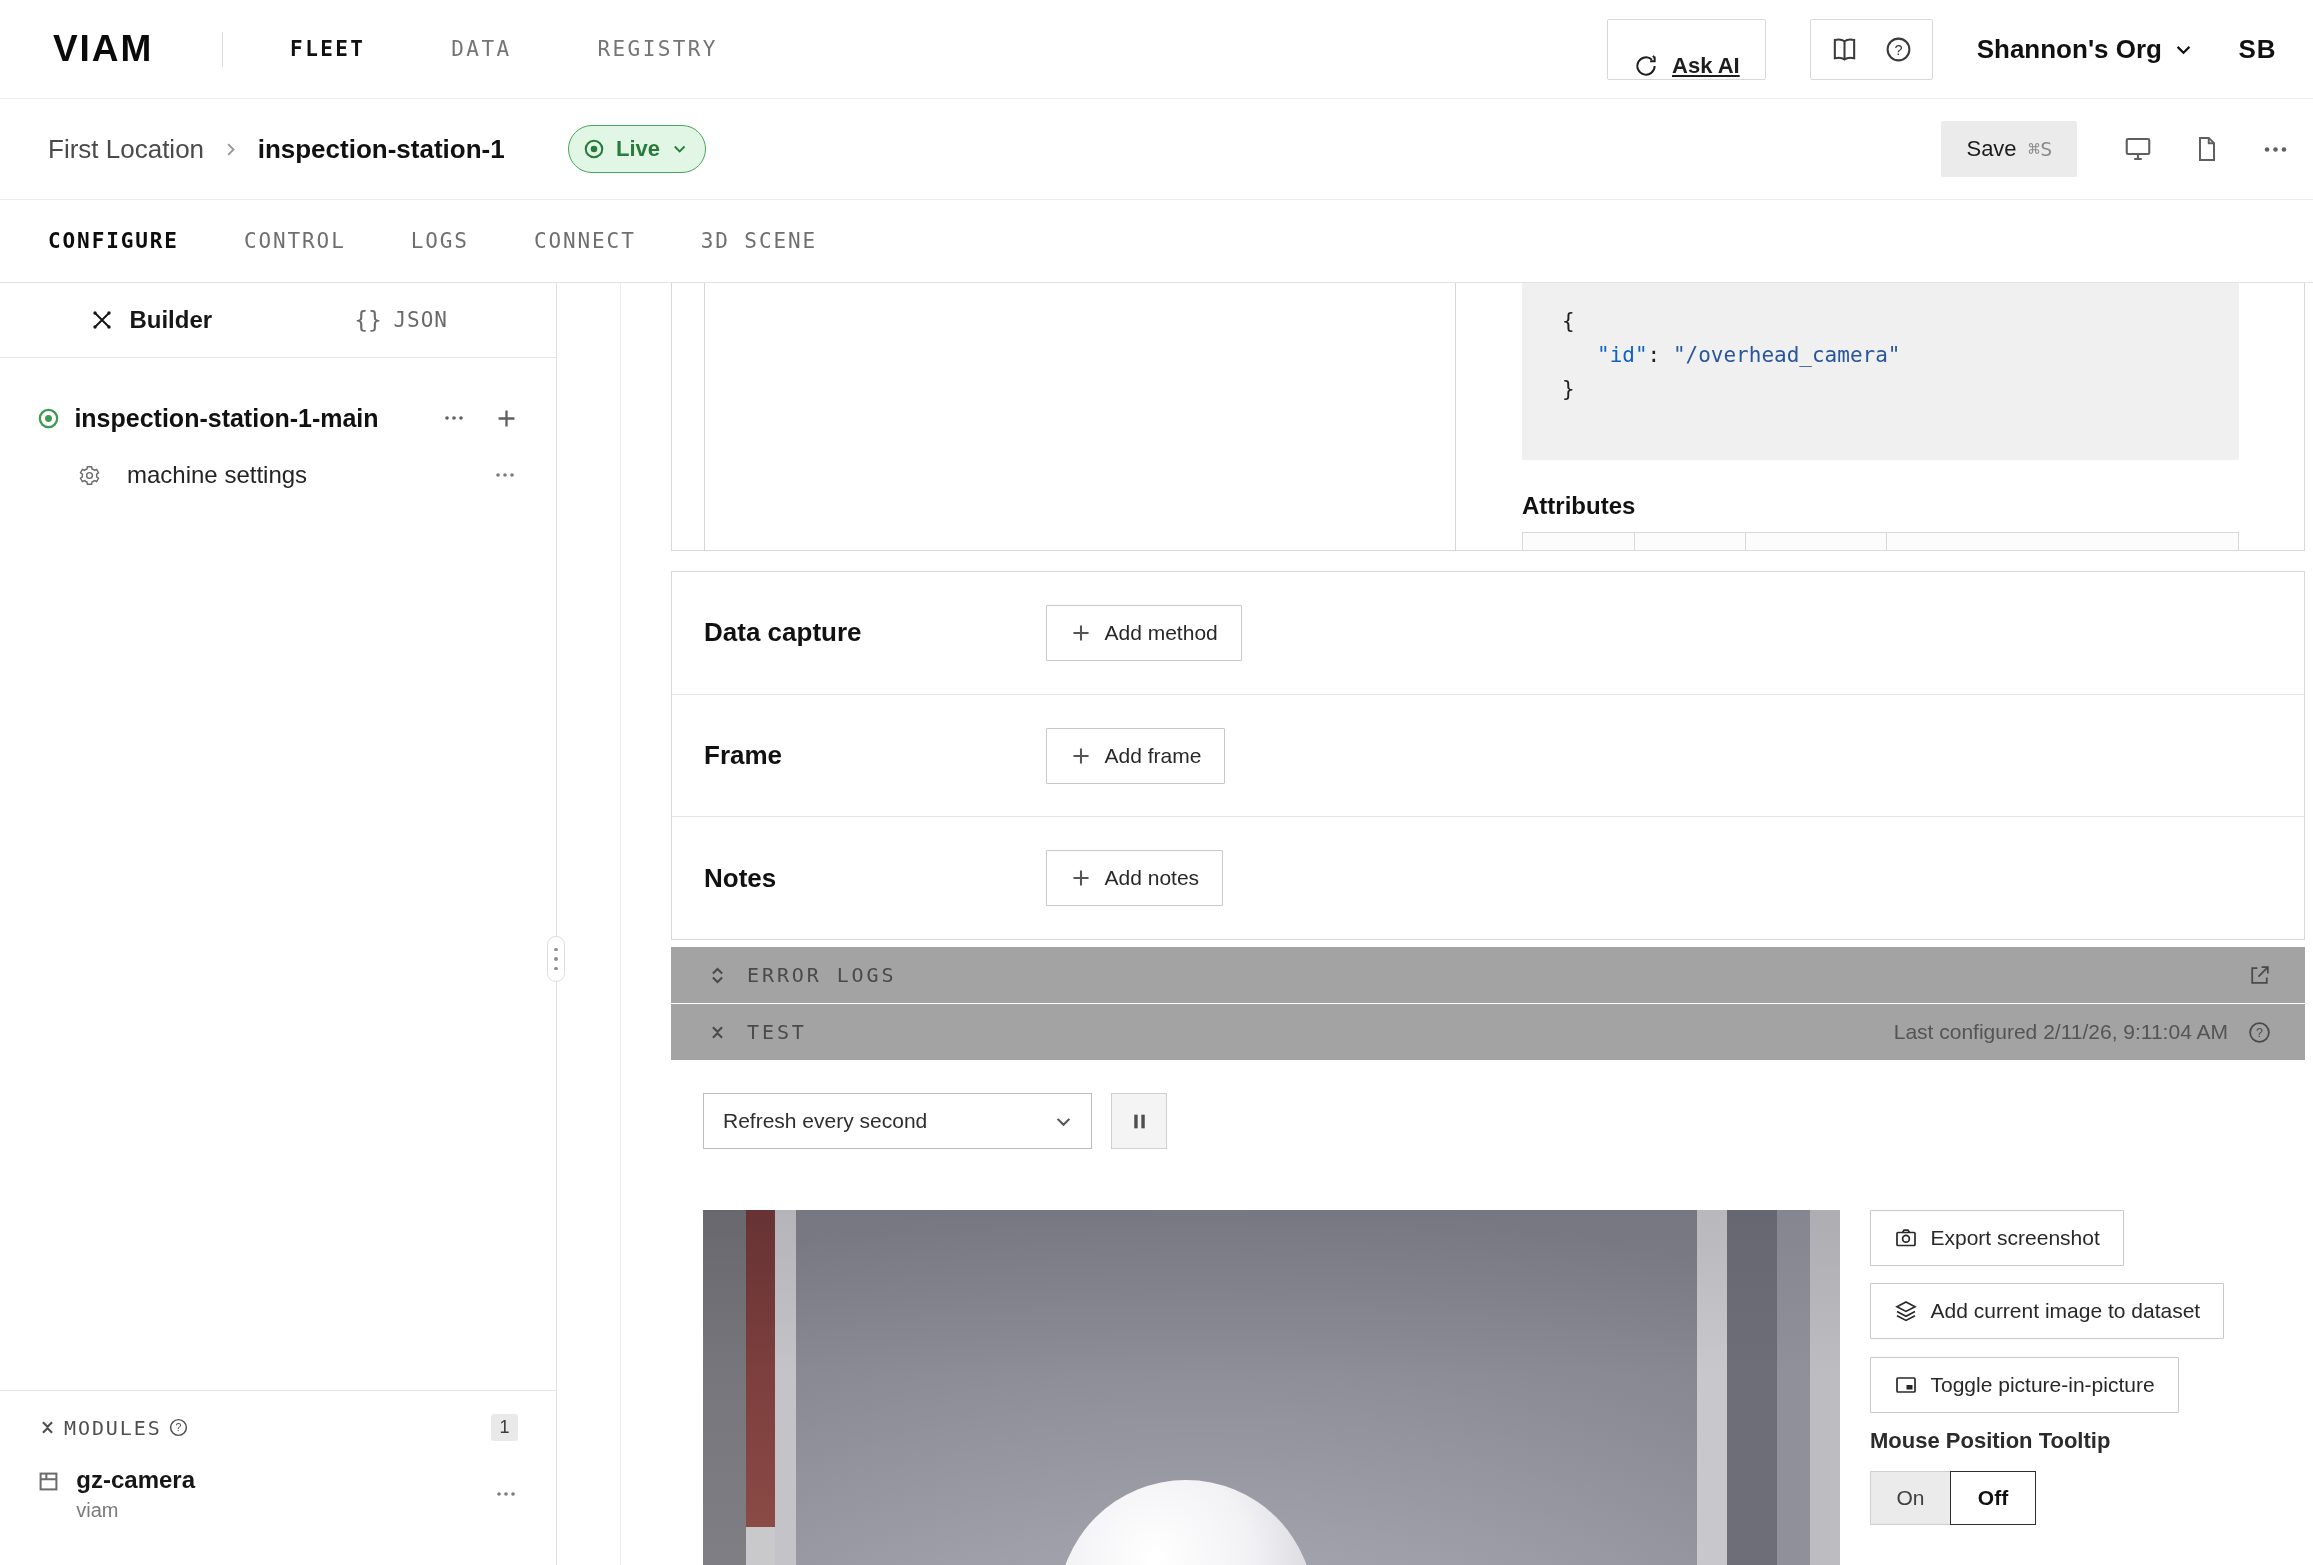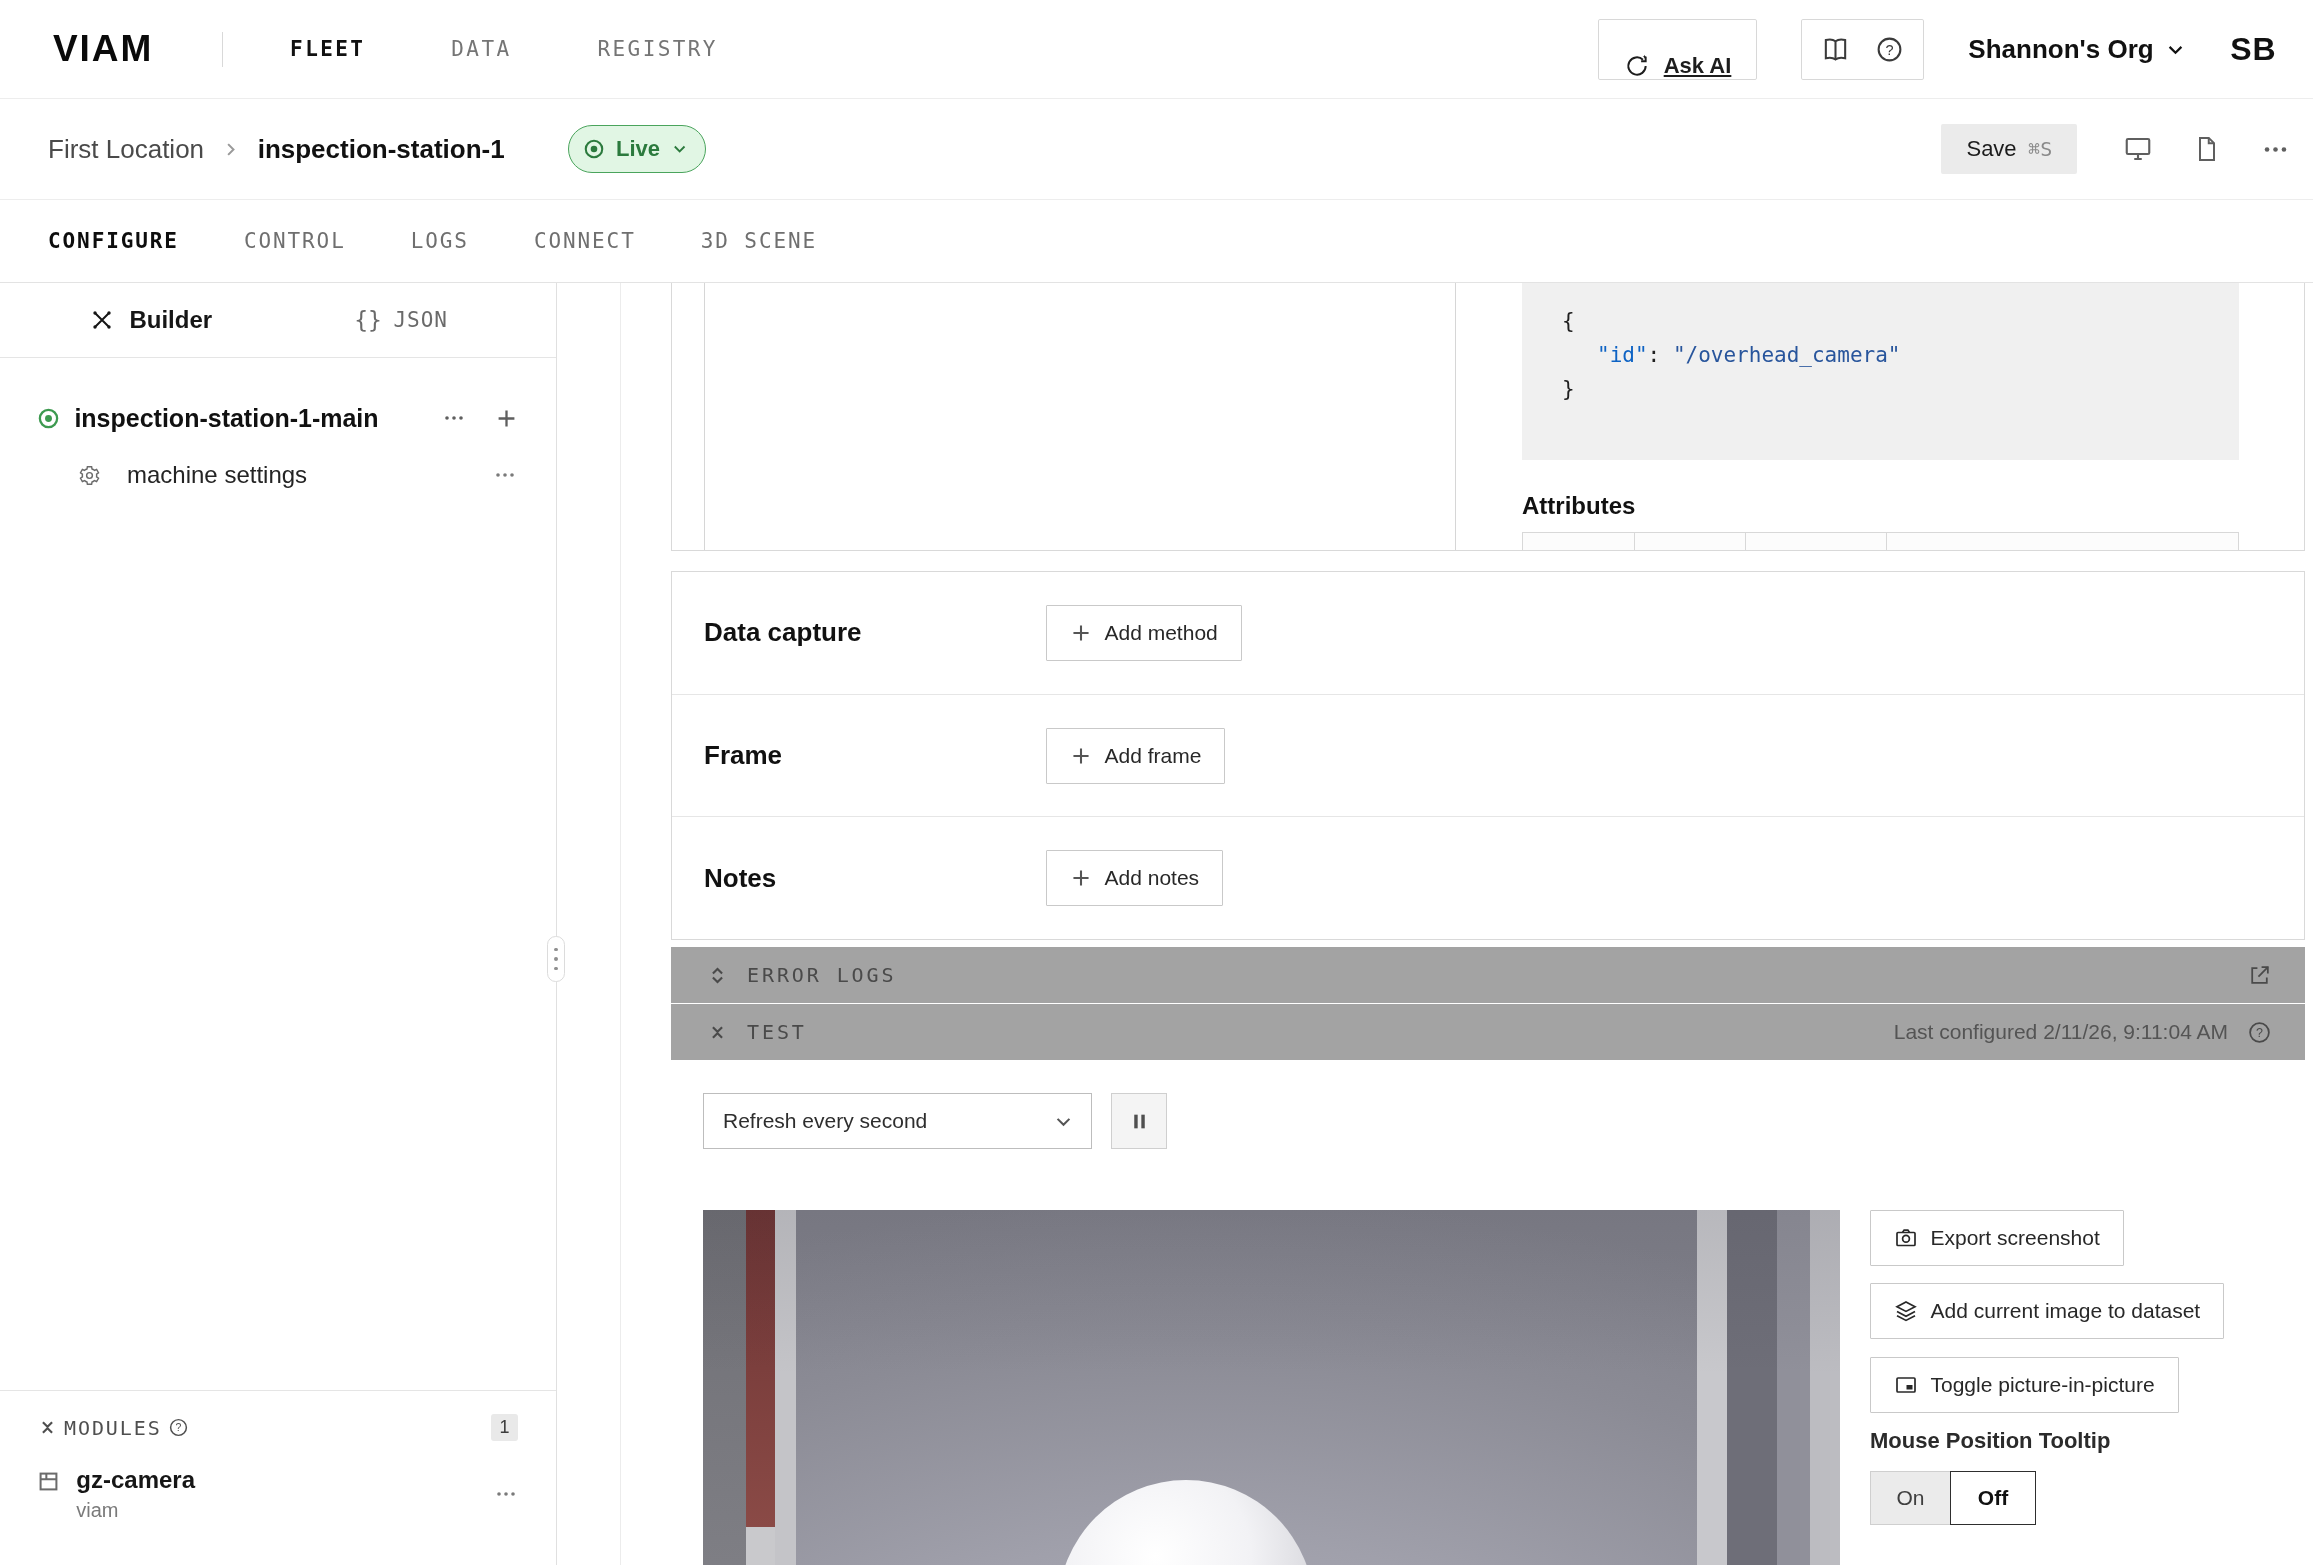"SB" .avatar { font-size: 32px -> 26px }
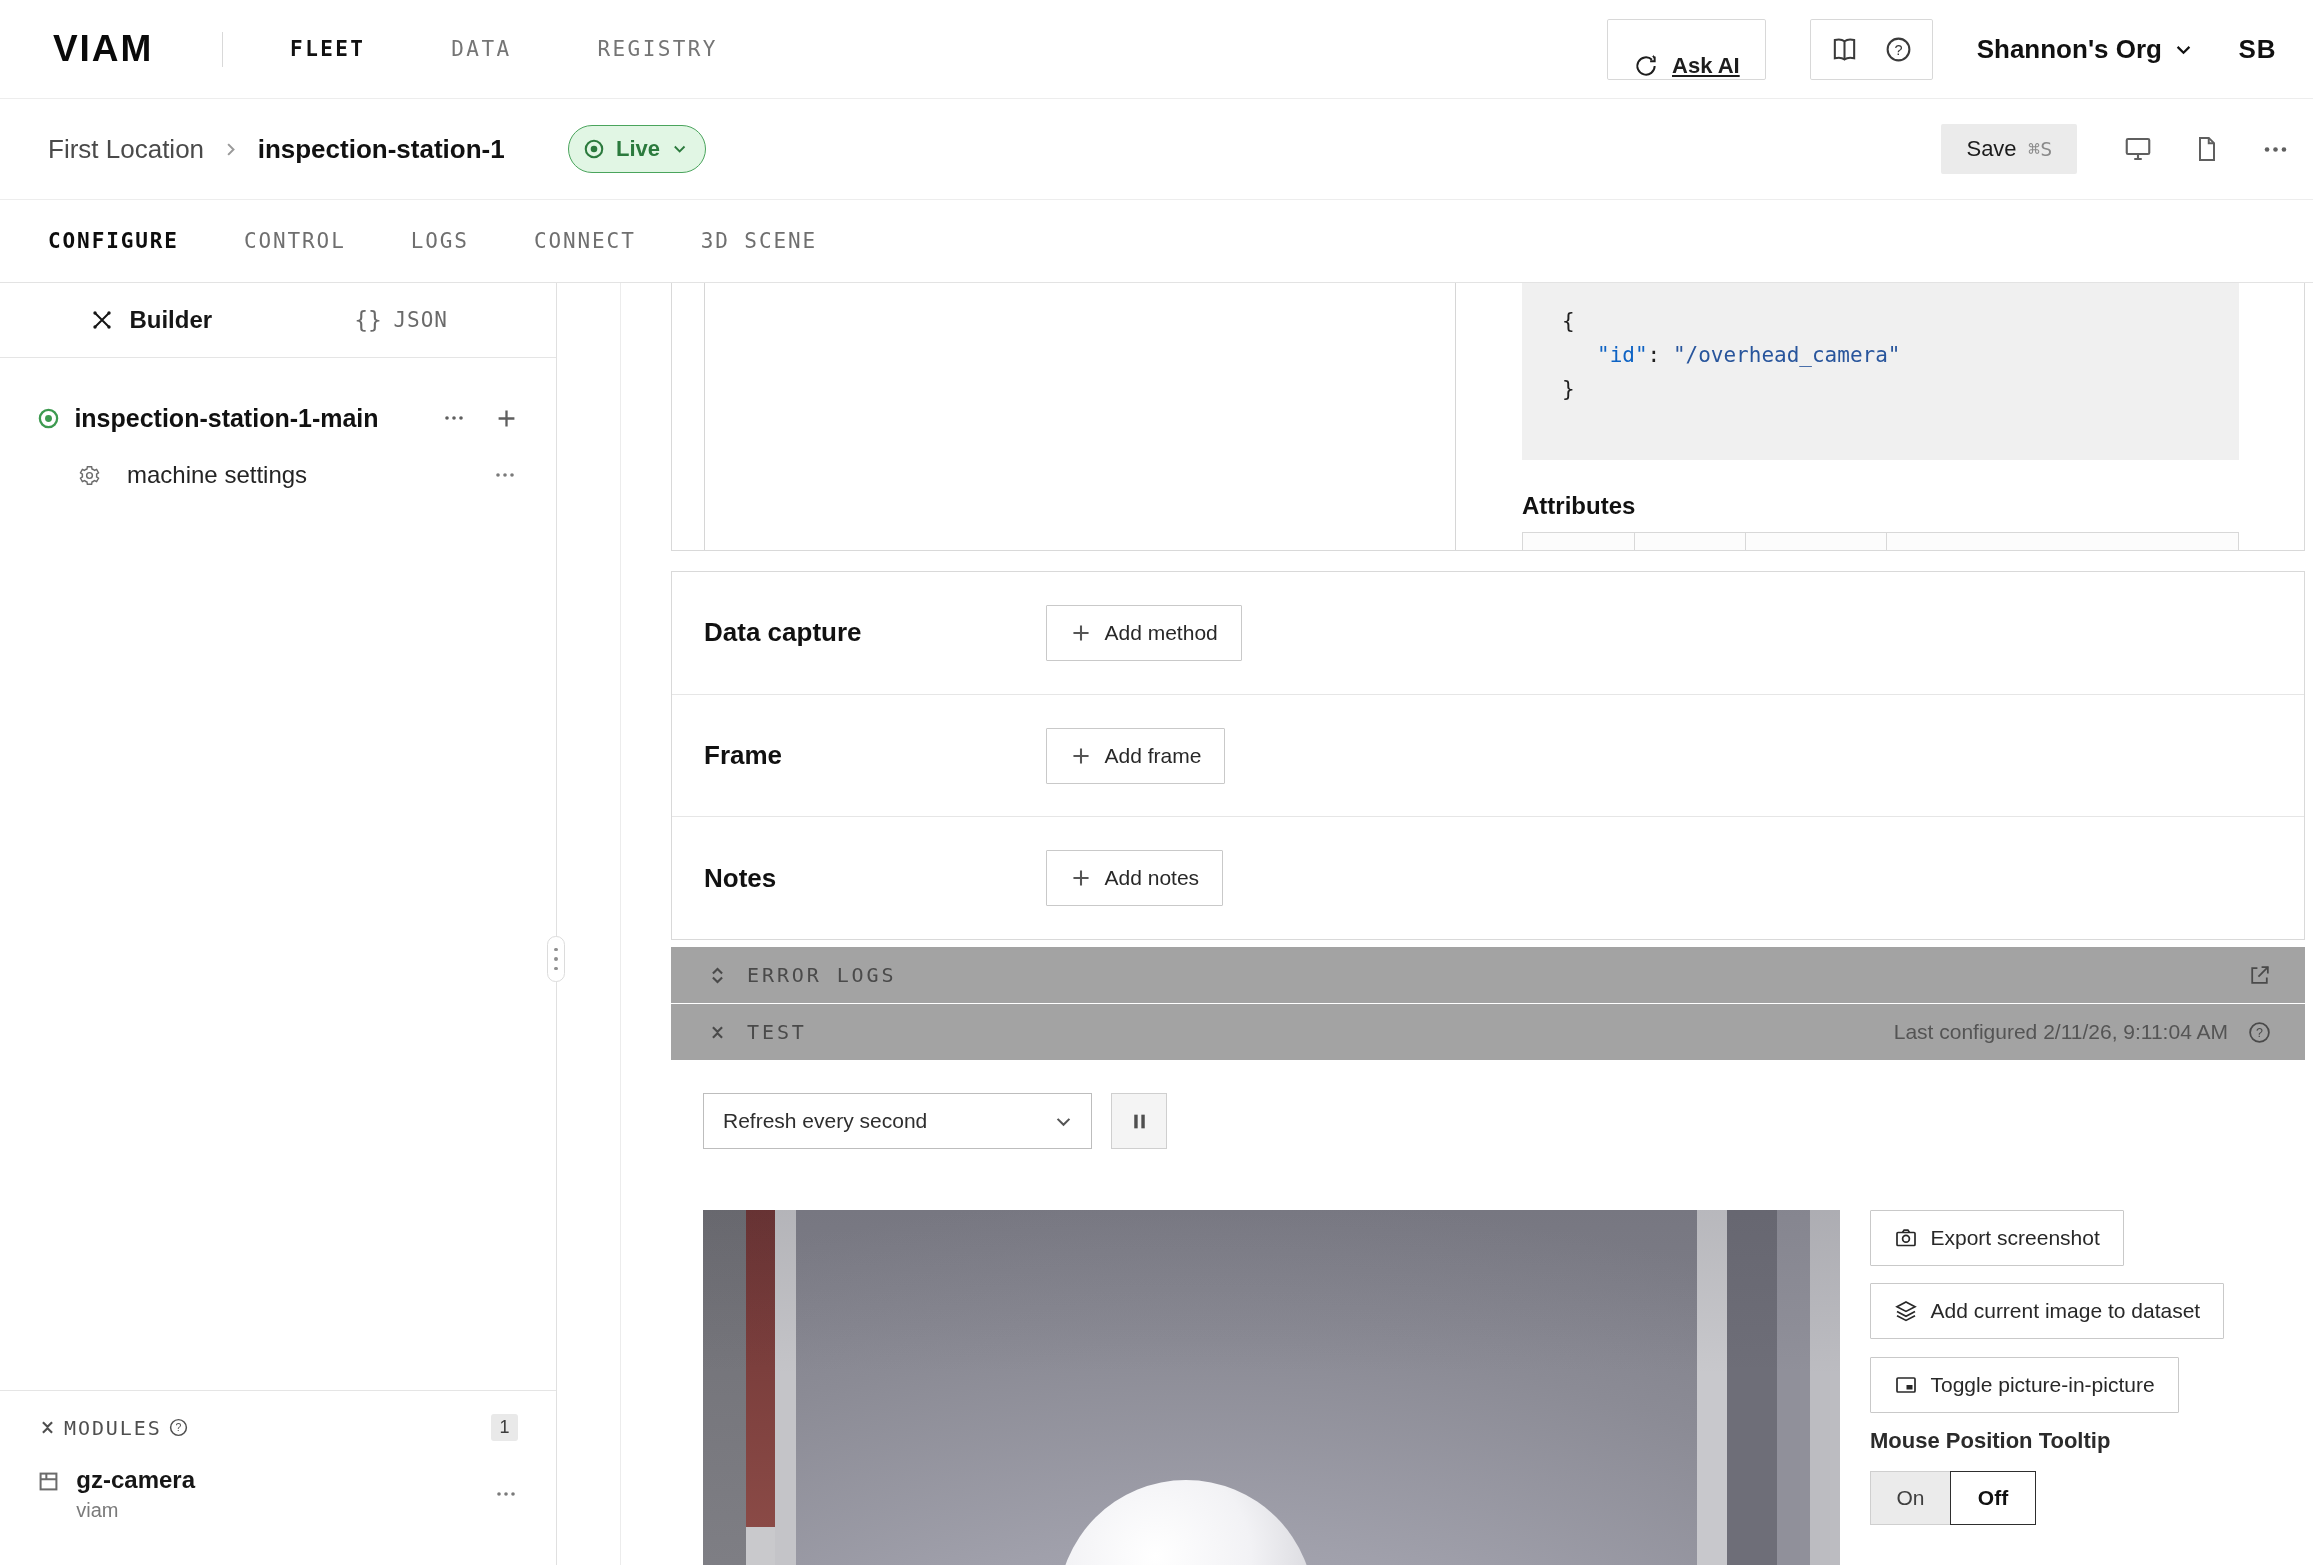"Save" .save-btn { height: 50px -> 56px }
